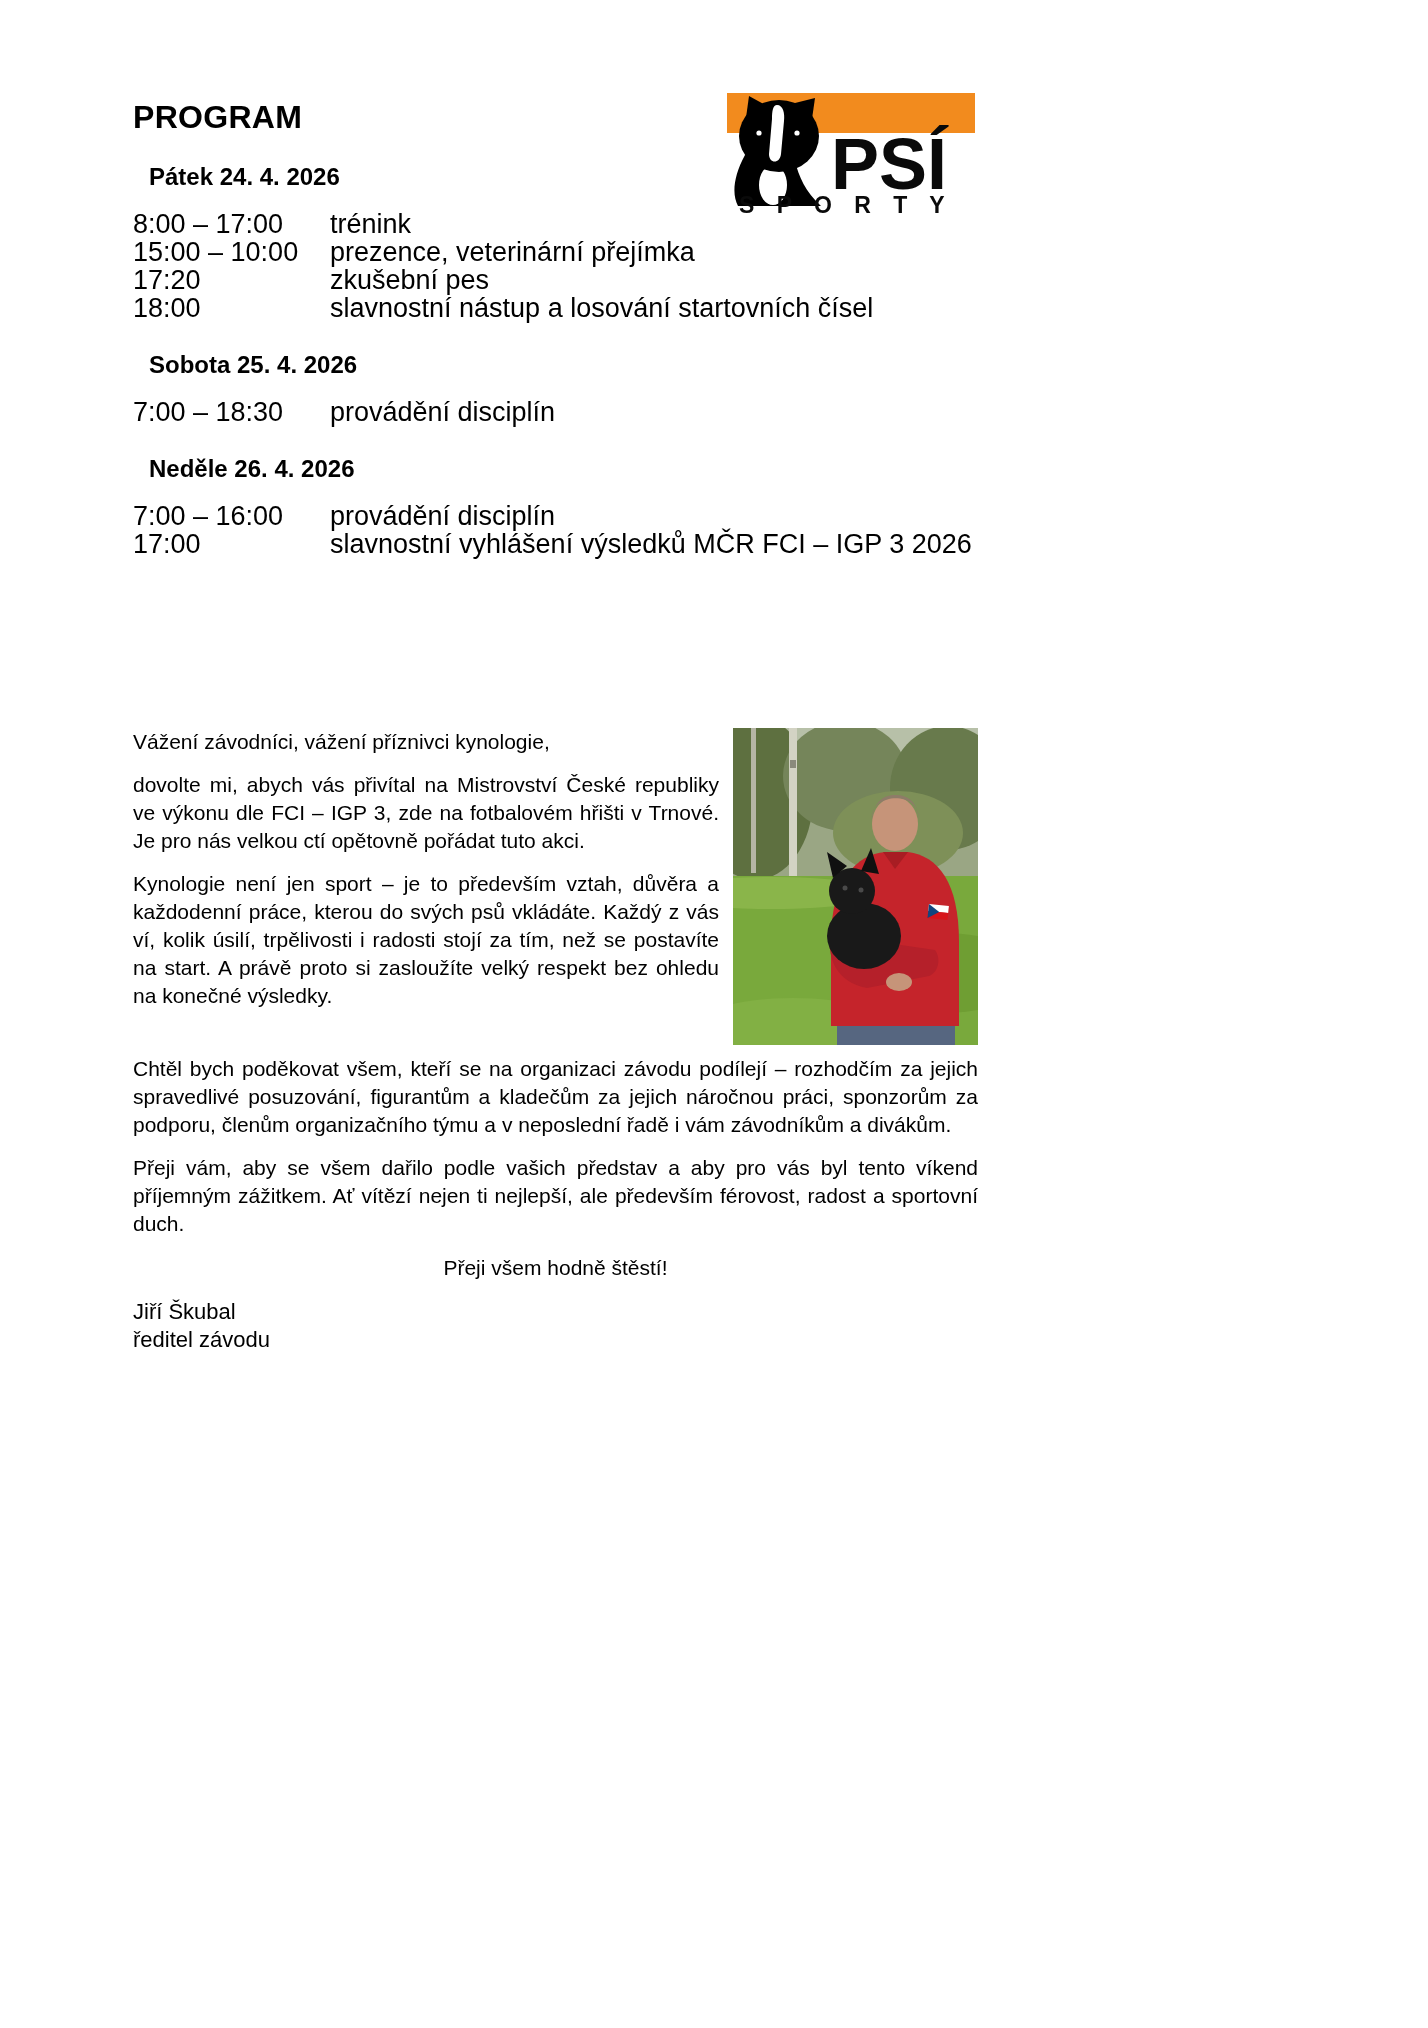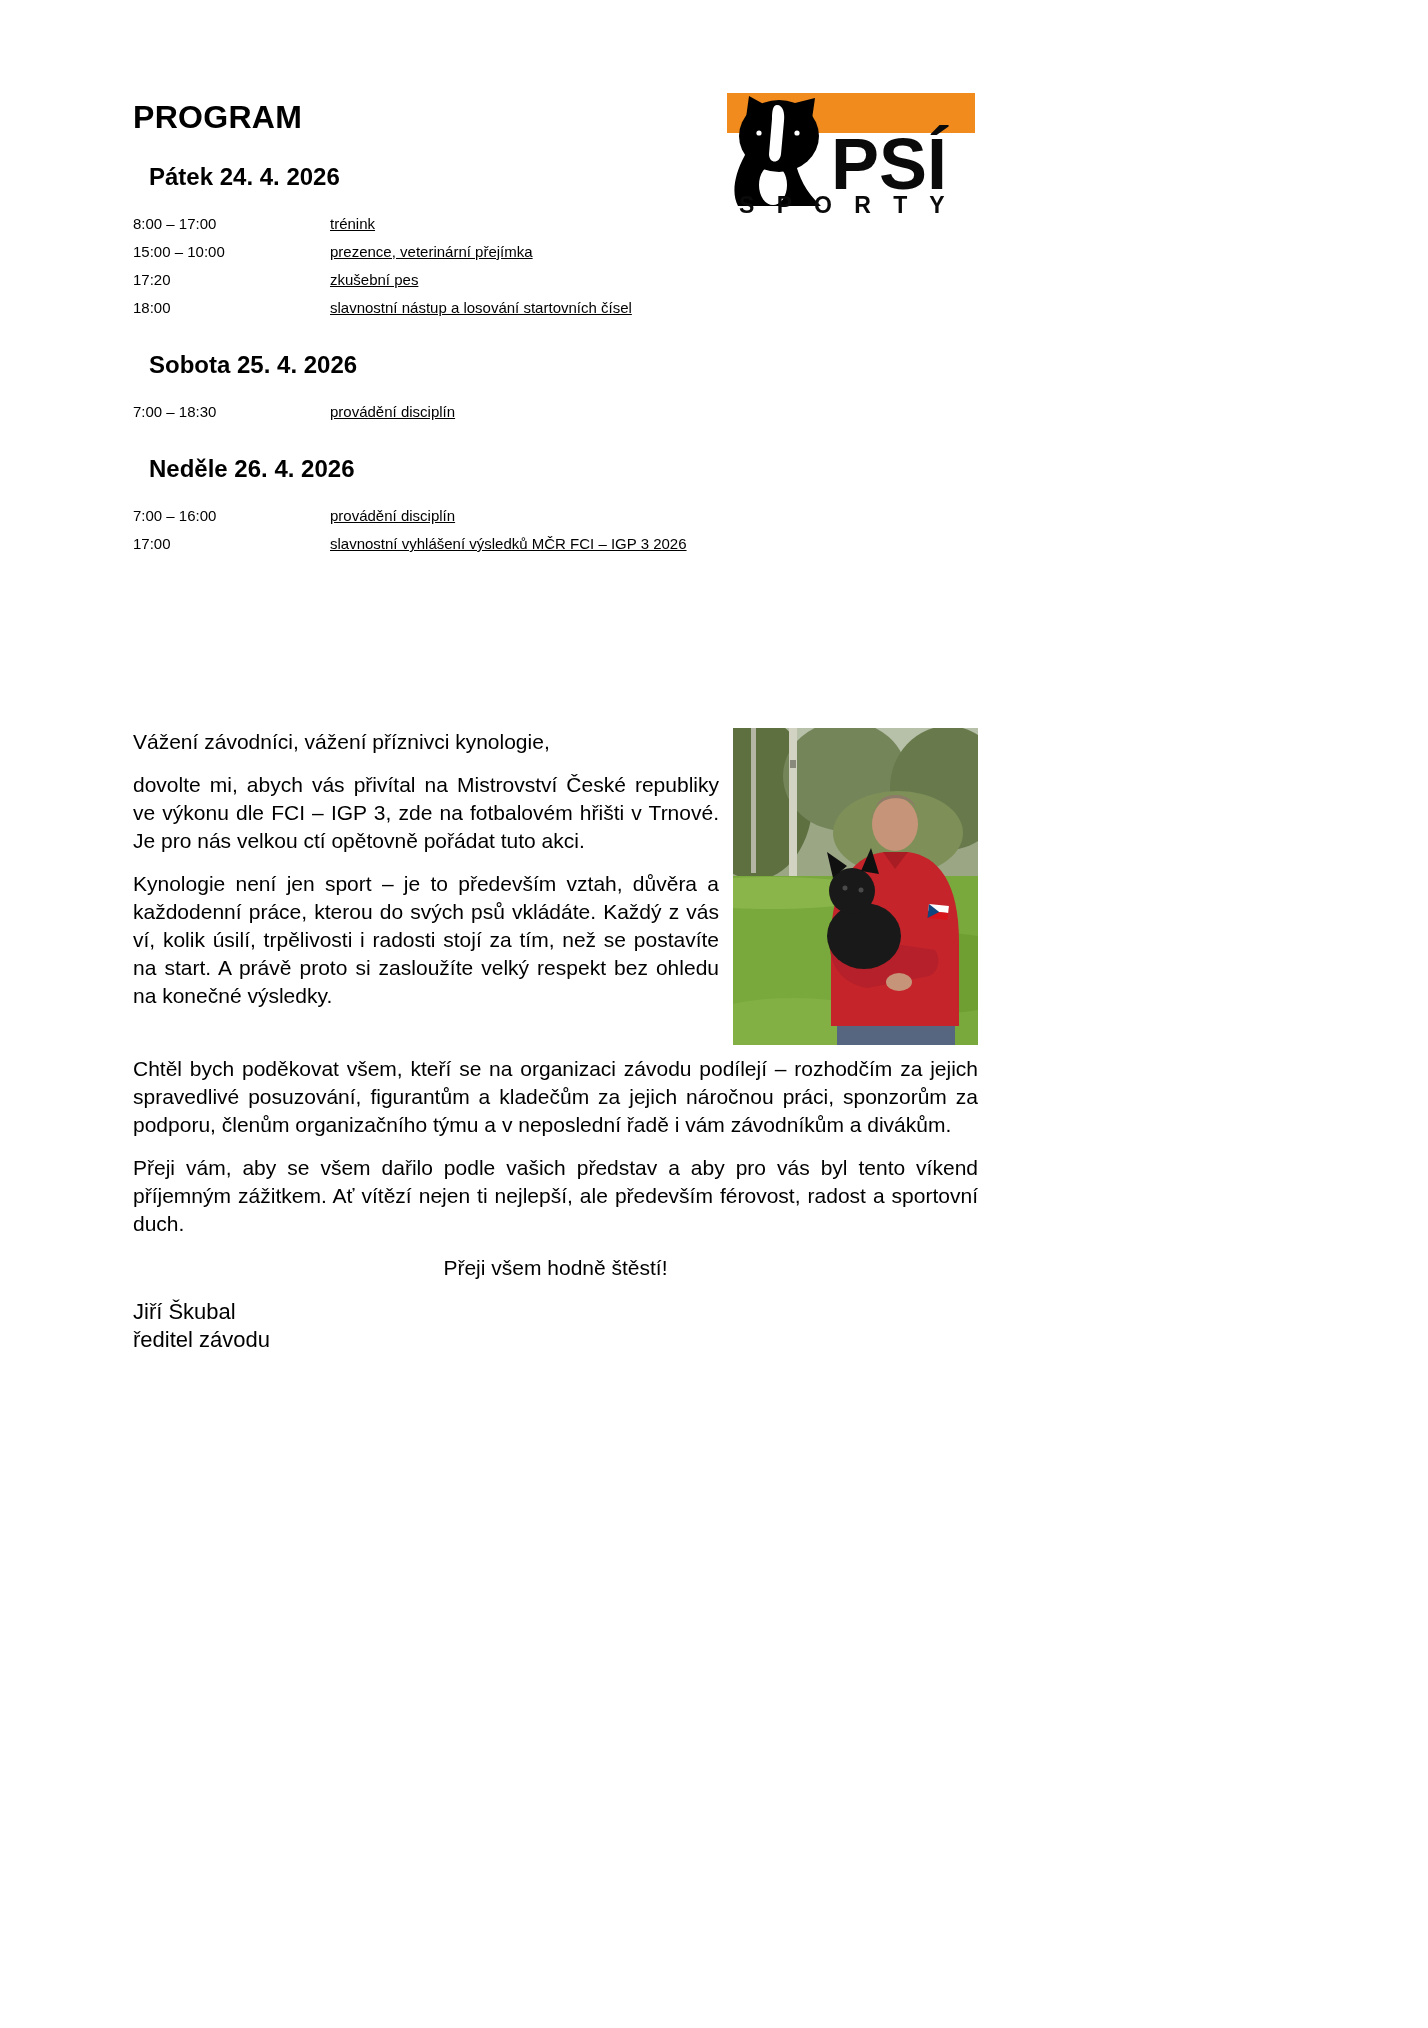"8:00 – 17:00" .row { font-size: 15px -> 27px }
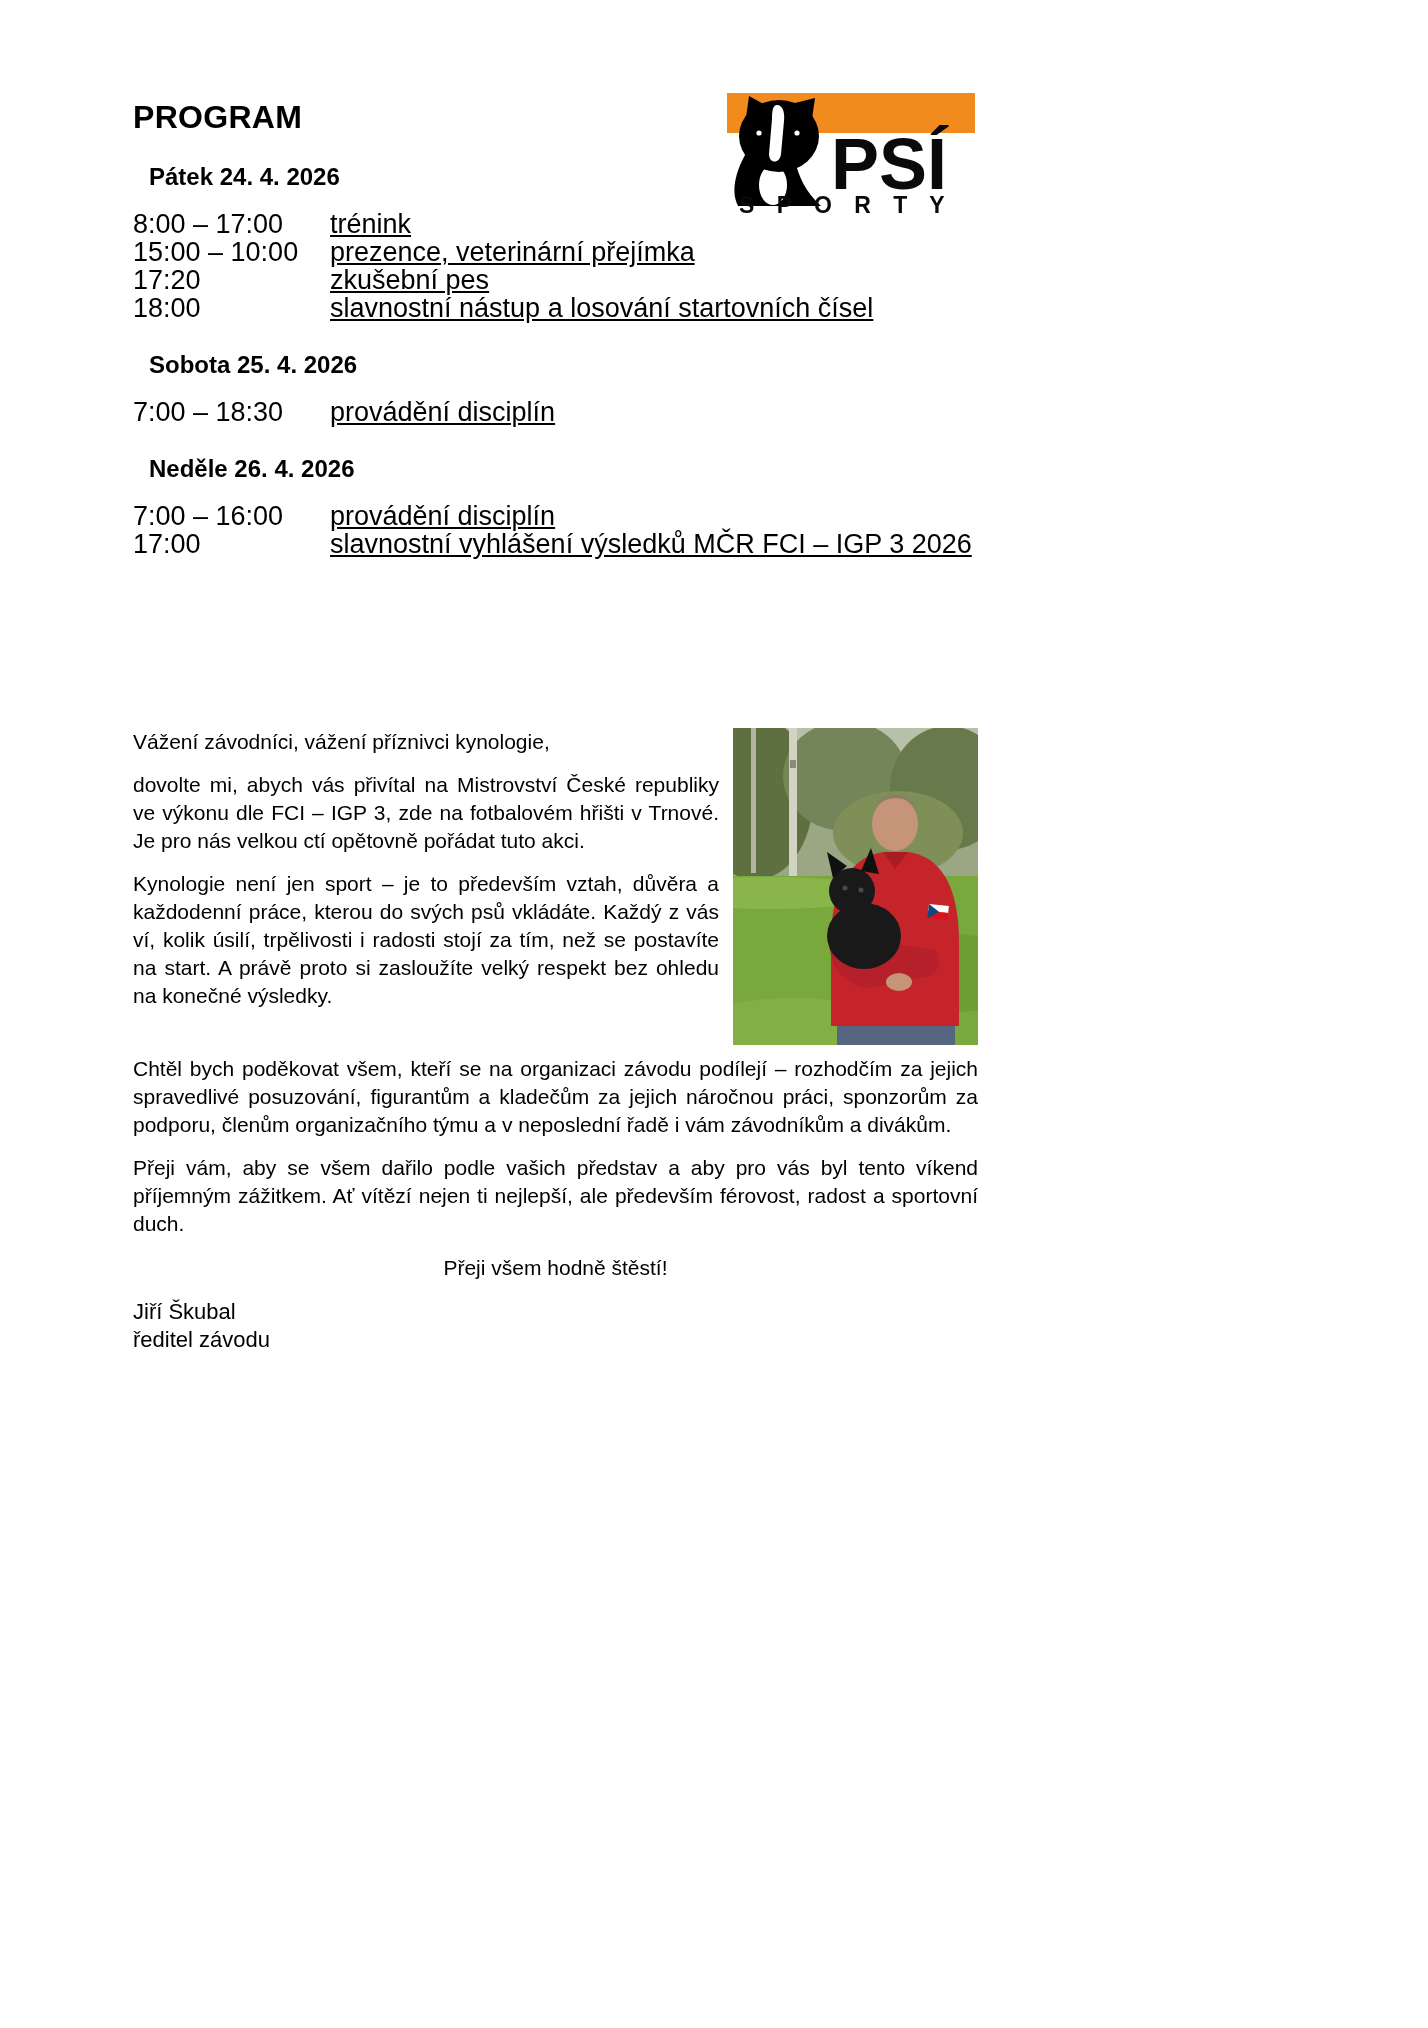"trénink" .row .activity { text-decoration: underline -> none }
